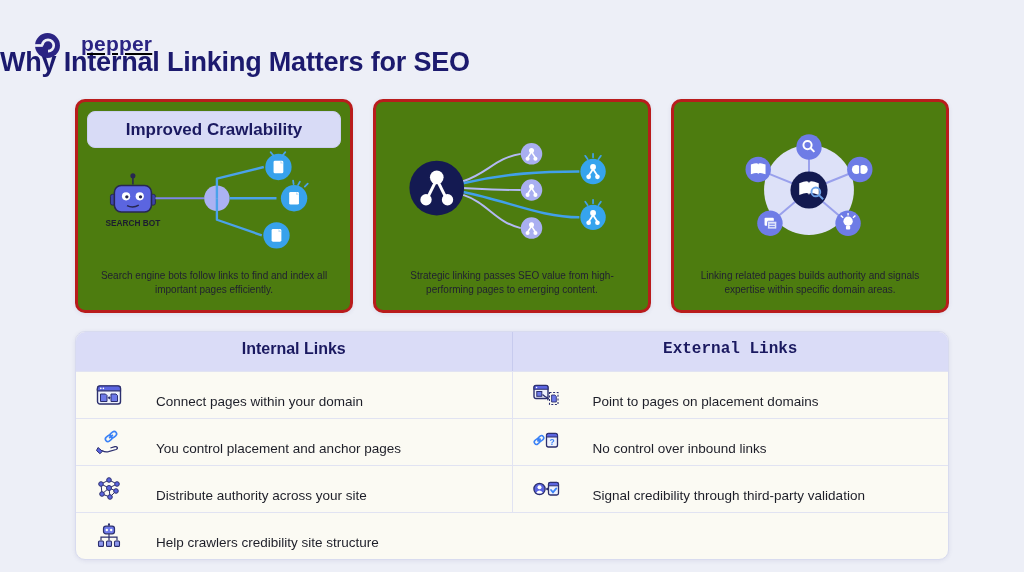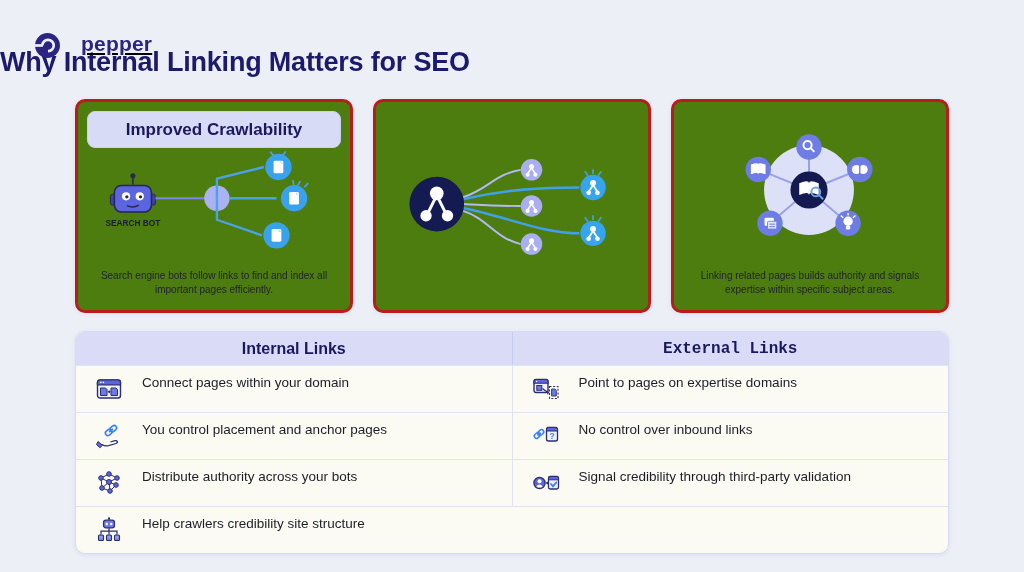"Strategic linking passes SEO value" div.card-desc { html: none -> <div>Strategic linking passes SEO value from high-performing pages to emerging content.</div> }
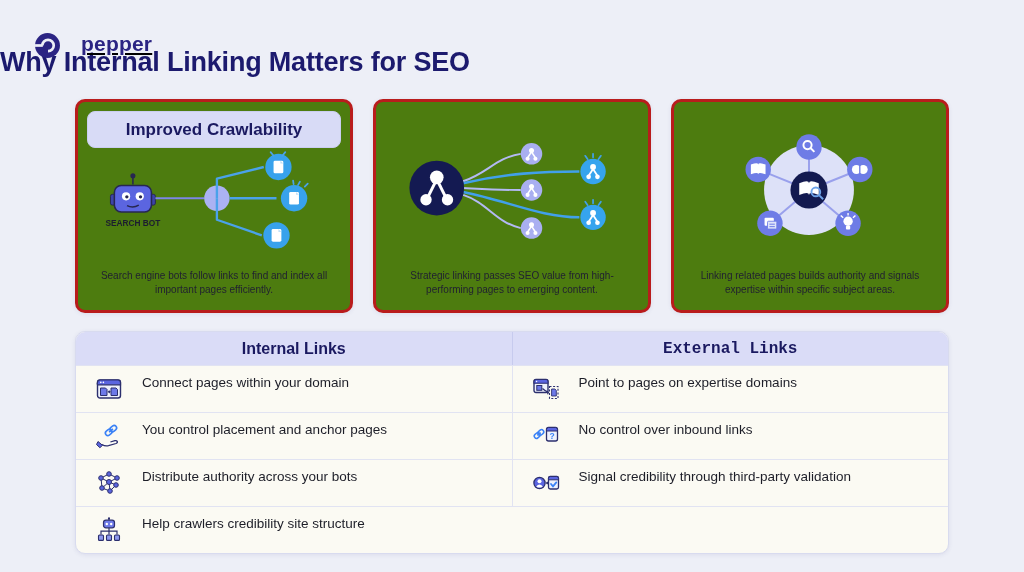"Linking related pages builds authority" div.card-desc { text: subject -> domain }
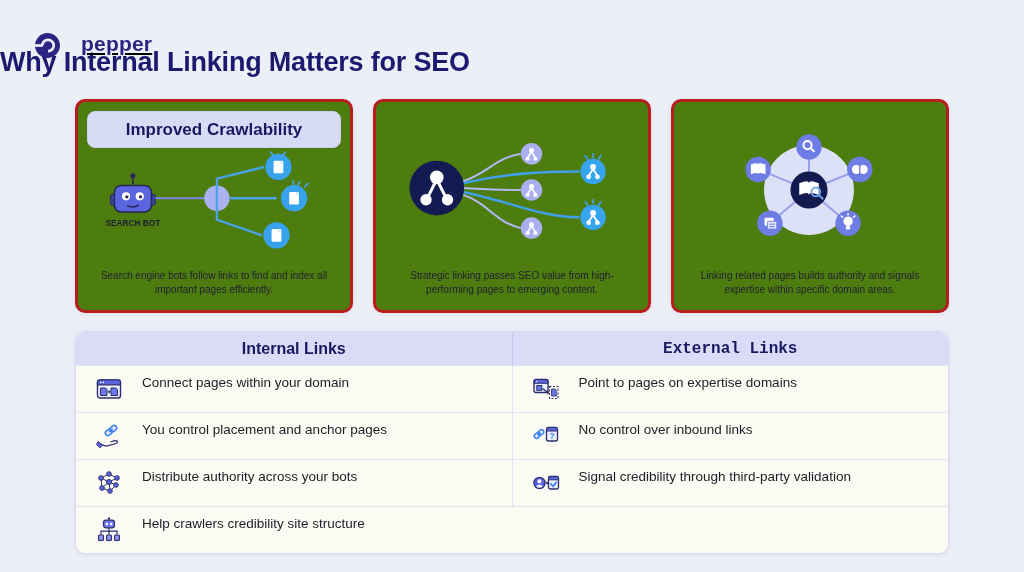"Internal Links" .t-head .th { padding: 8px 0 7px -> 8px 0 13px }
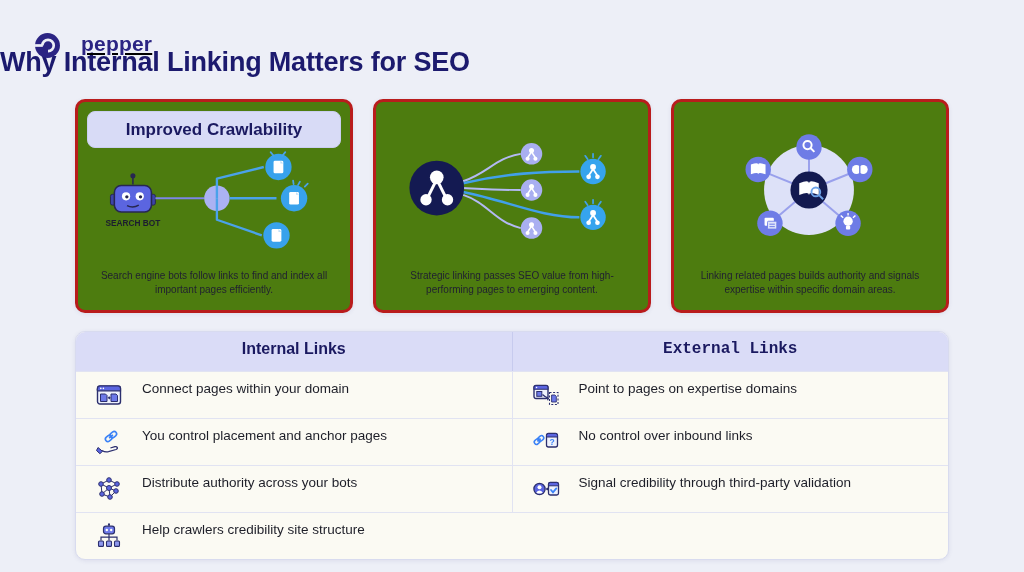"Connect pages within your domain" .t-cell { align-items: flex-start -> flex-end; gap: 18px -> 32px }
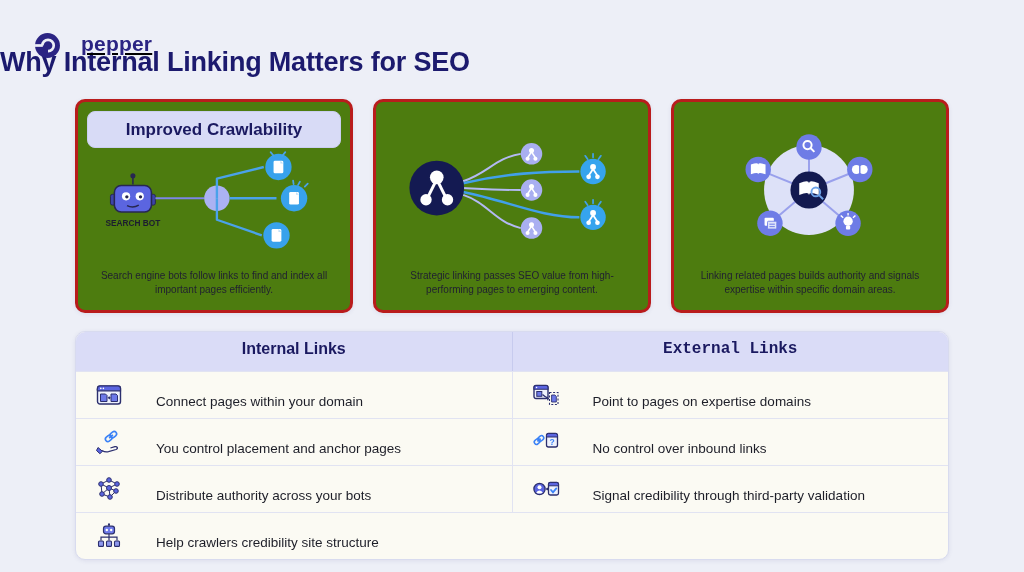"Point to pages on expertise" span.cell-text { text: expertise -> placement }
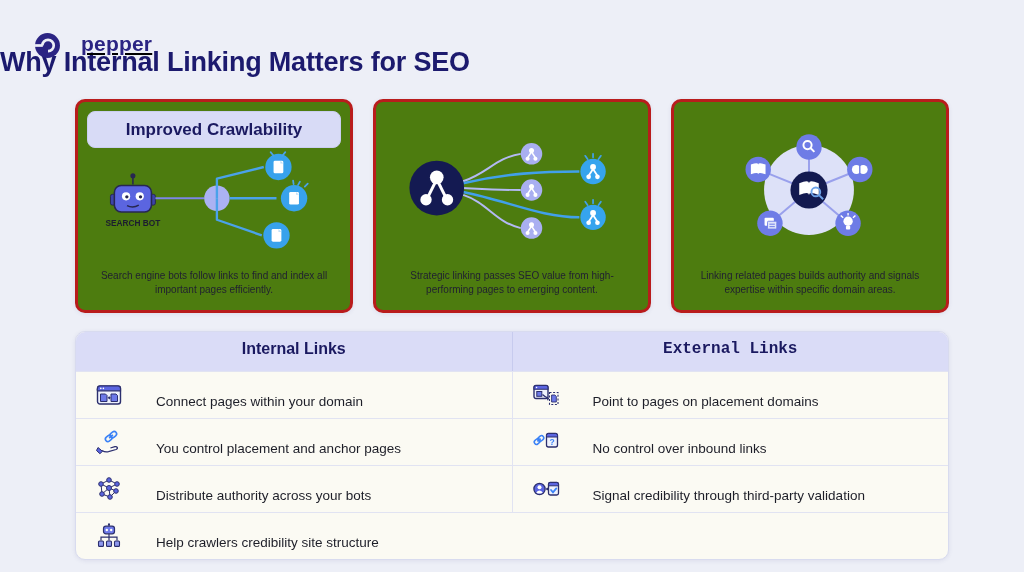"Distribute authority across your bots" span.cell-text { text: bots -> site }
